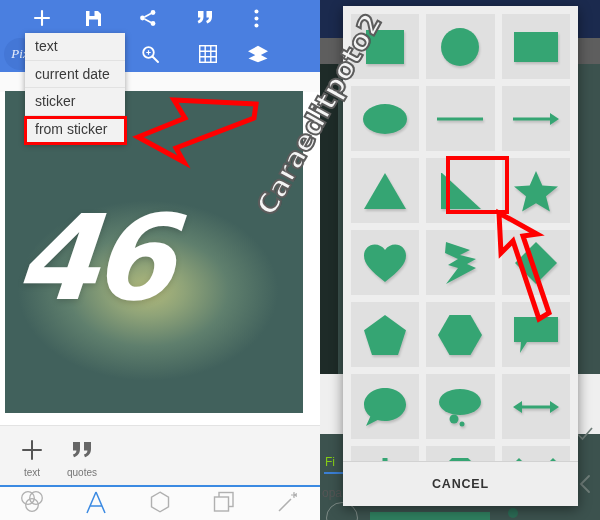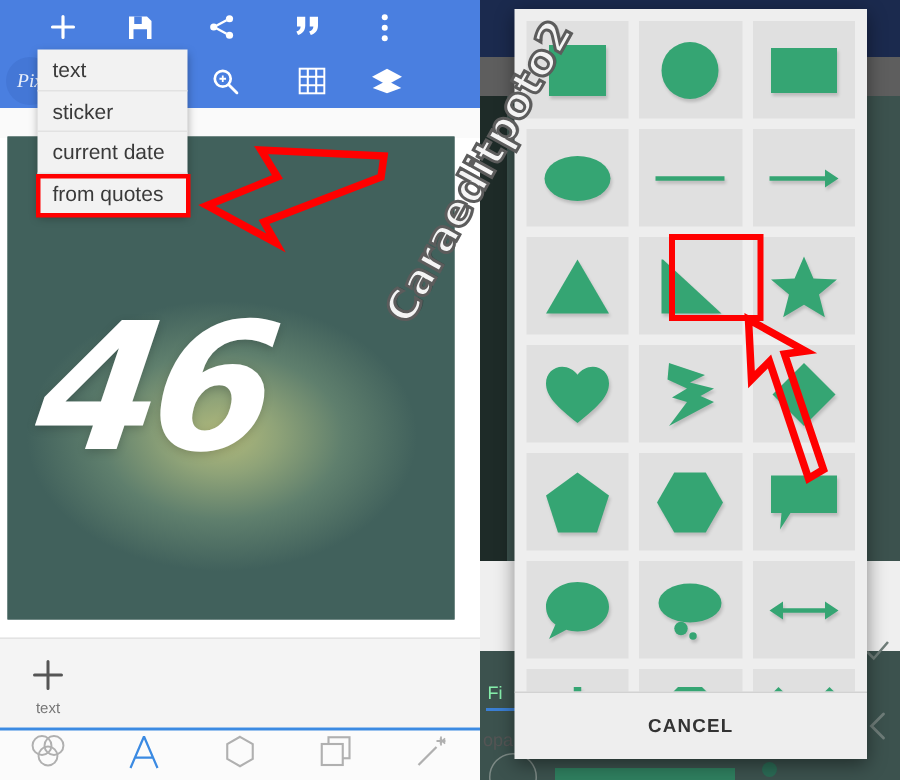"sticker" div.dd-item { order: before "current date" -> after "current date" }
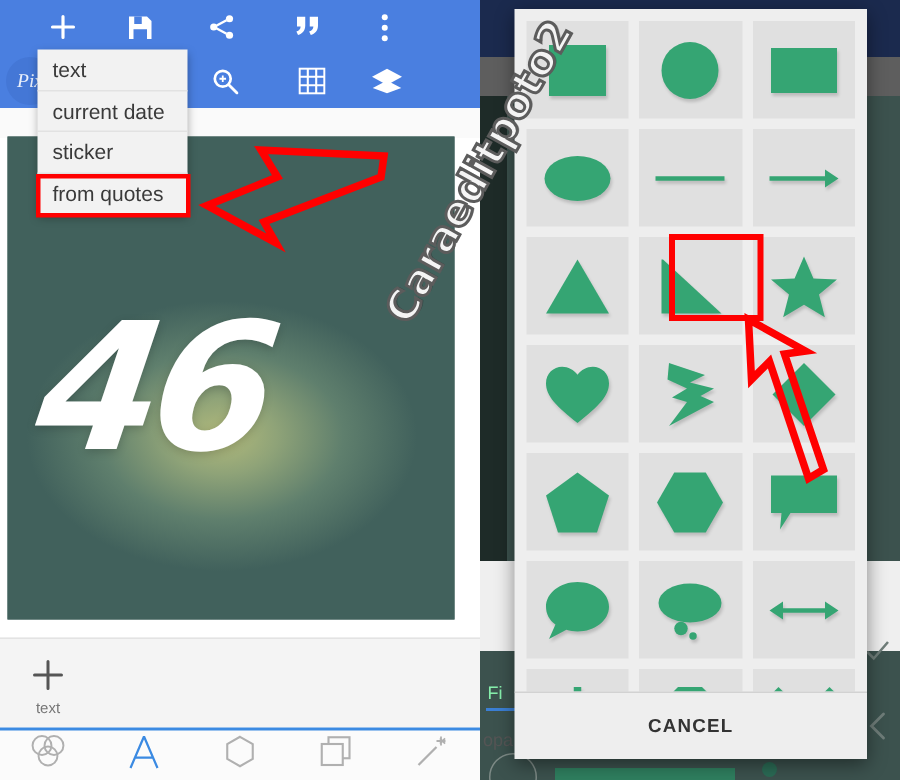"from quotes" div.dd-item { text: quotes -> sticker }
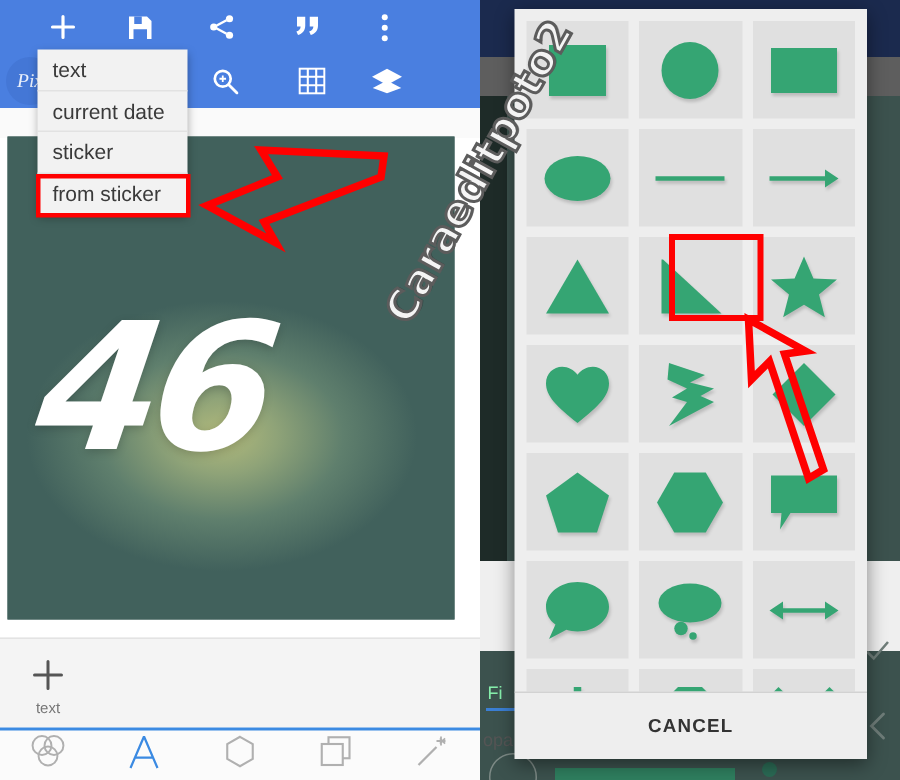"Fi" .rp-filter-lbl { color: #86efac -> #84cc16 }
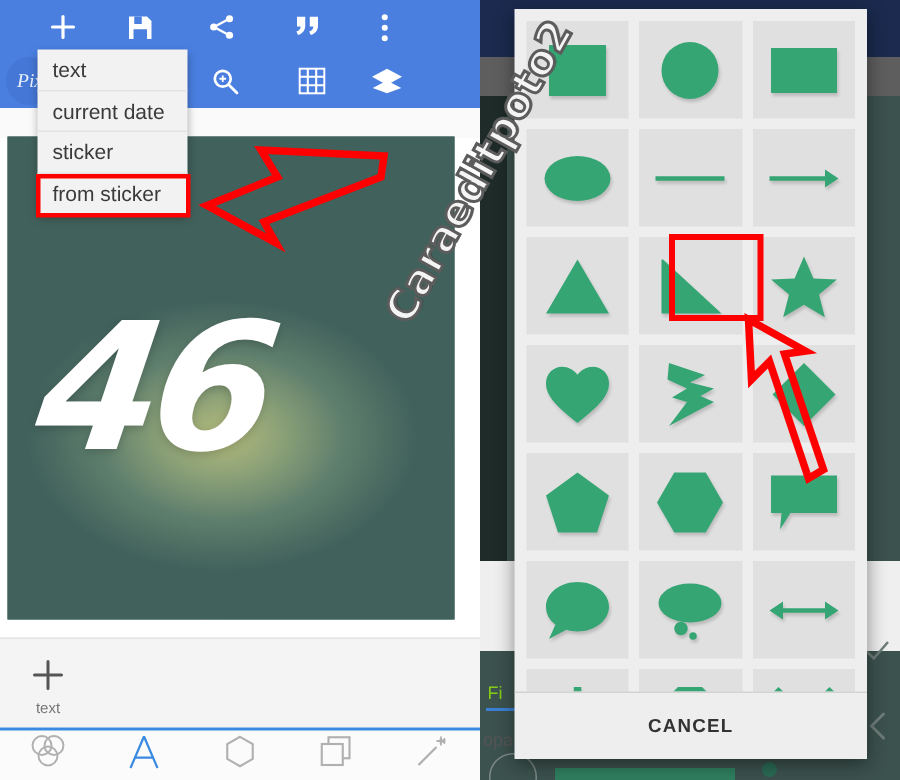"quotes" div.tool-item { html: none -> <div> <span> <svg> <path></path> <path></path> </svg> </span> <span>quotes</span> </div> }
